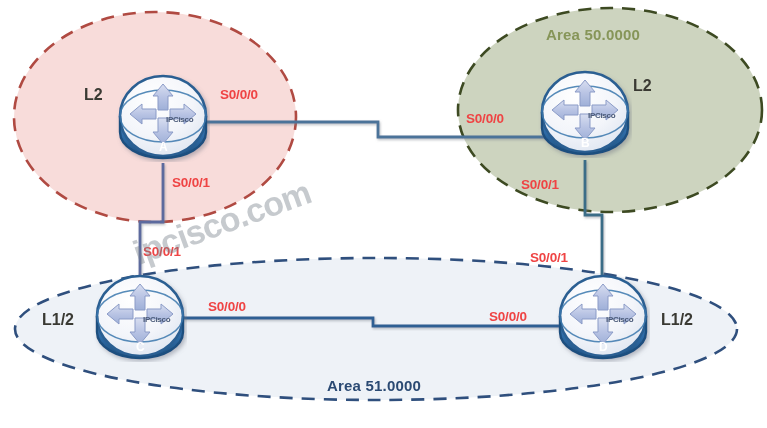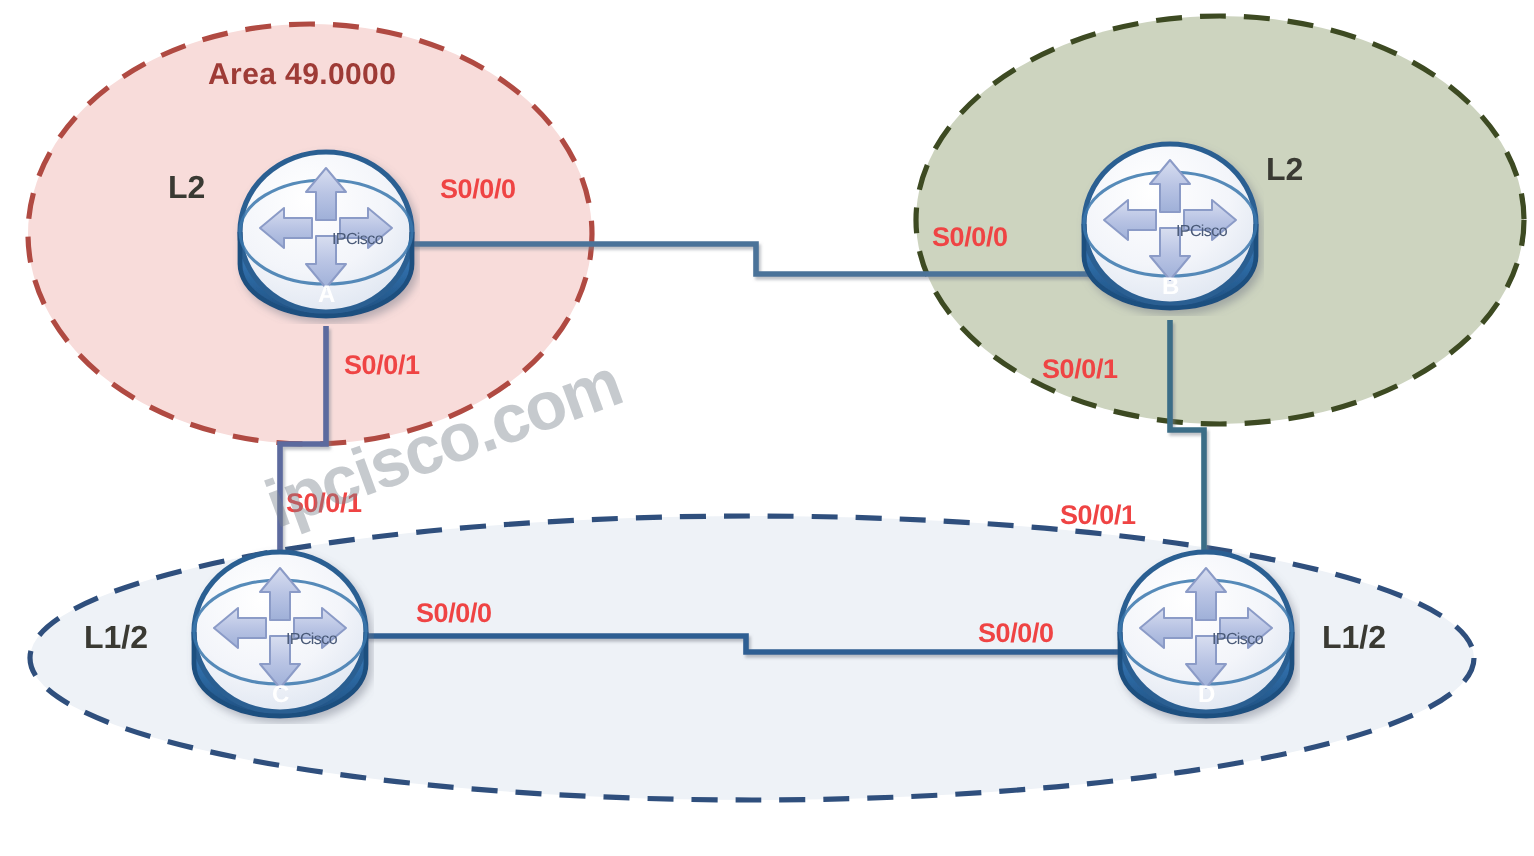"Area 49.0000" div.txt { html: <div>Area 49.0000</div> -> none }
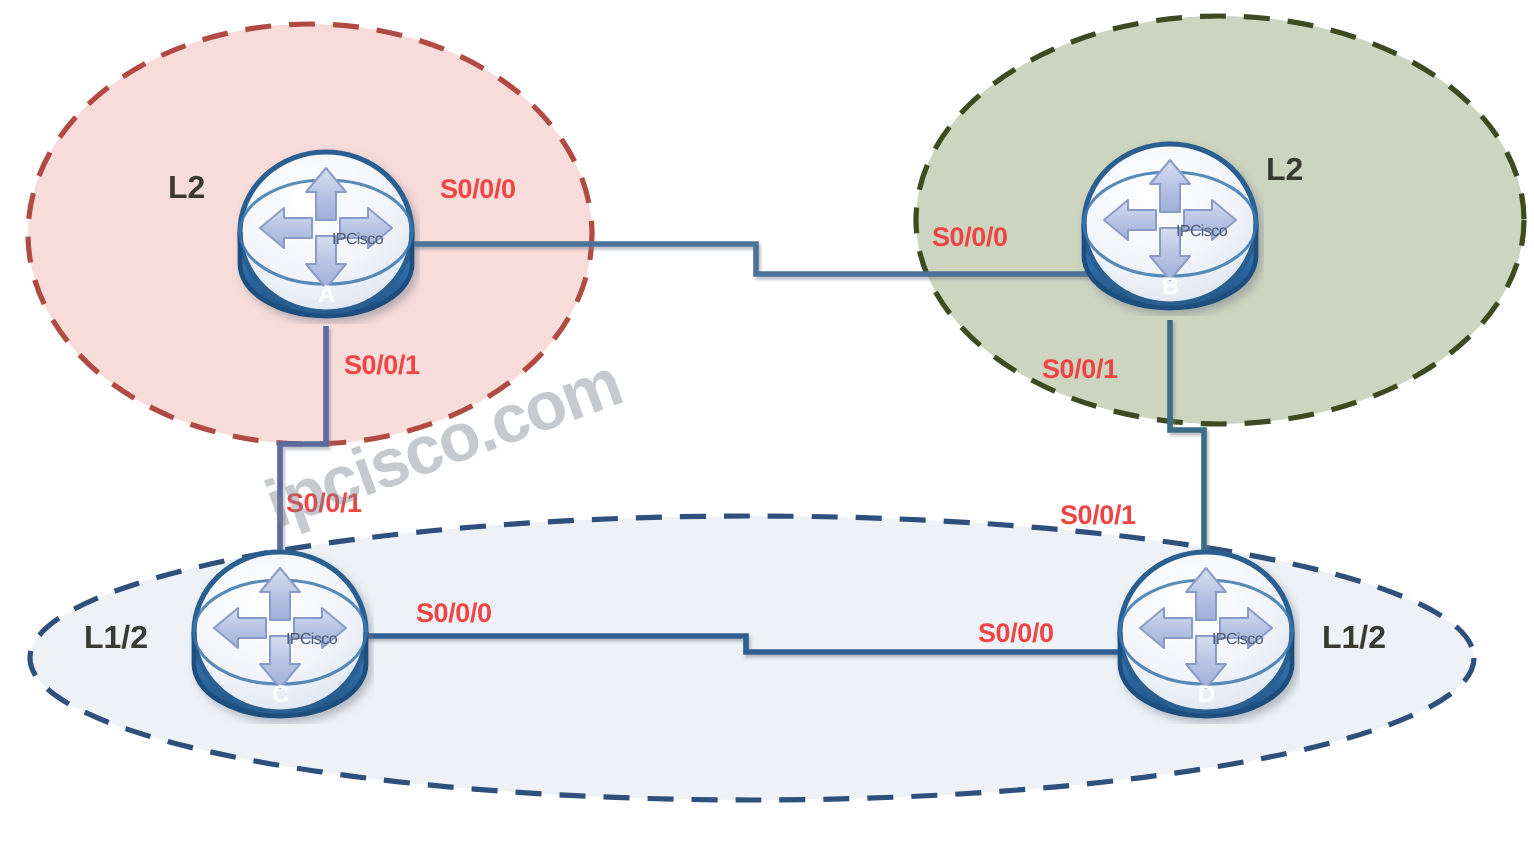"Area 50.0000" div.txt { html: none -> <div>Area 50.0000</div> }
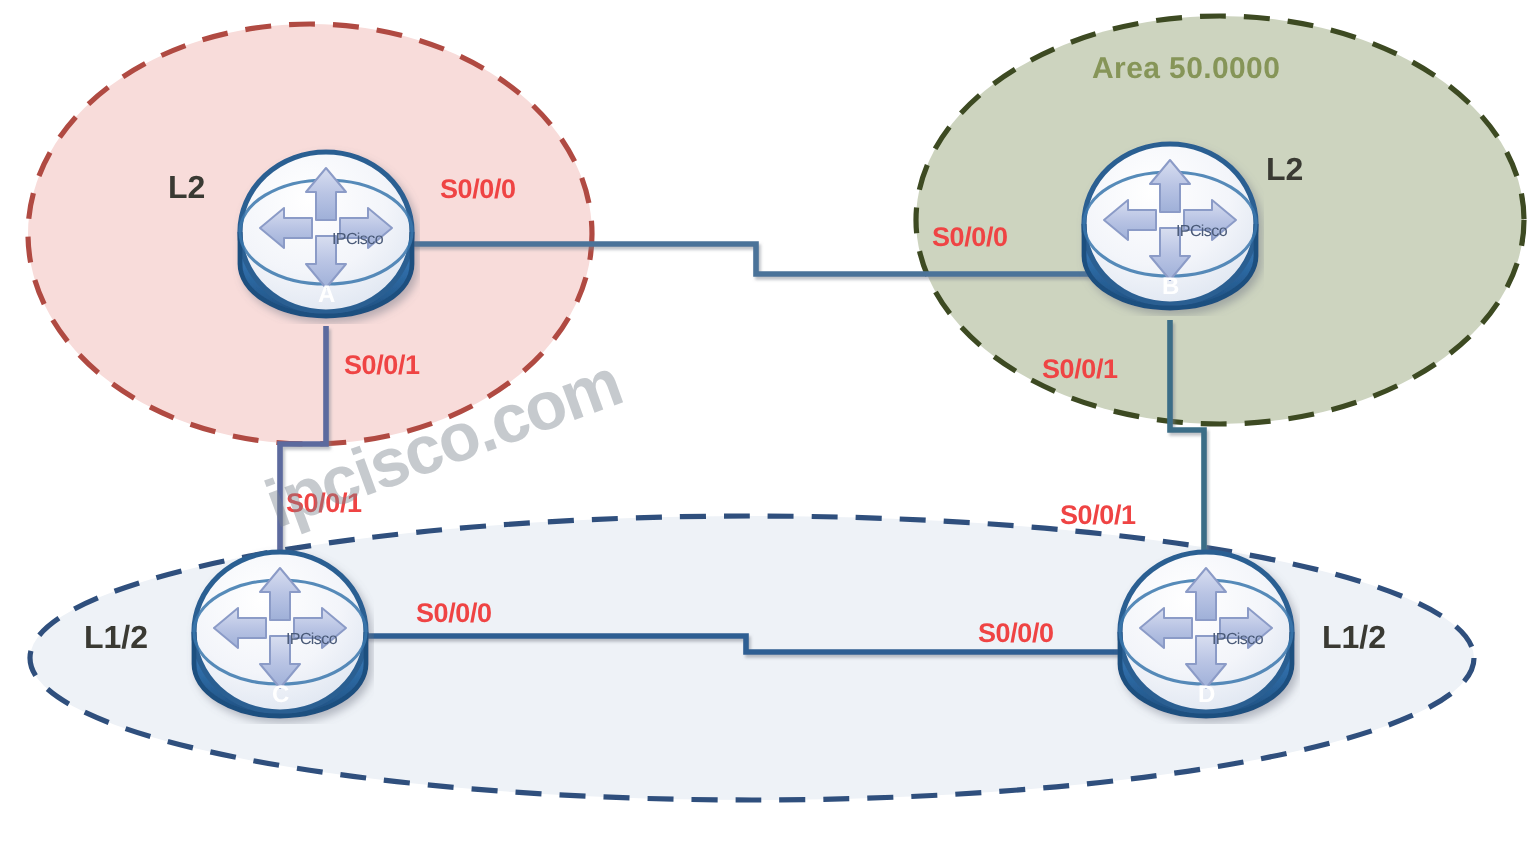"IPCisco" .ipcisco-mark { font-weight: normal -> bold }
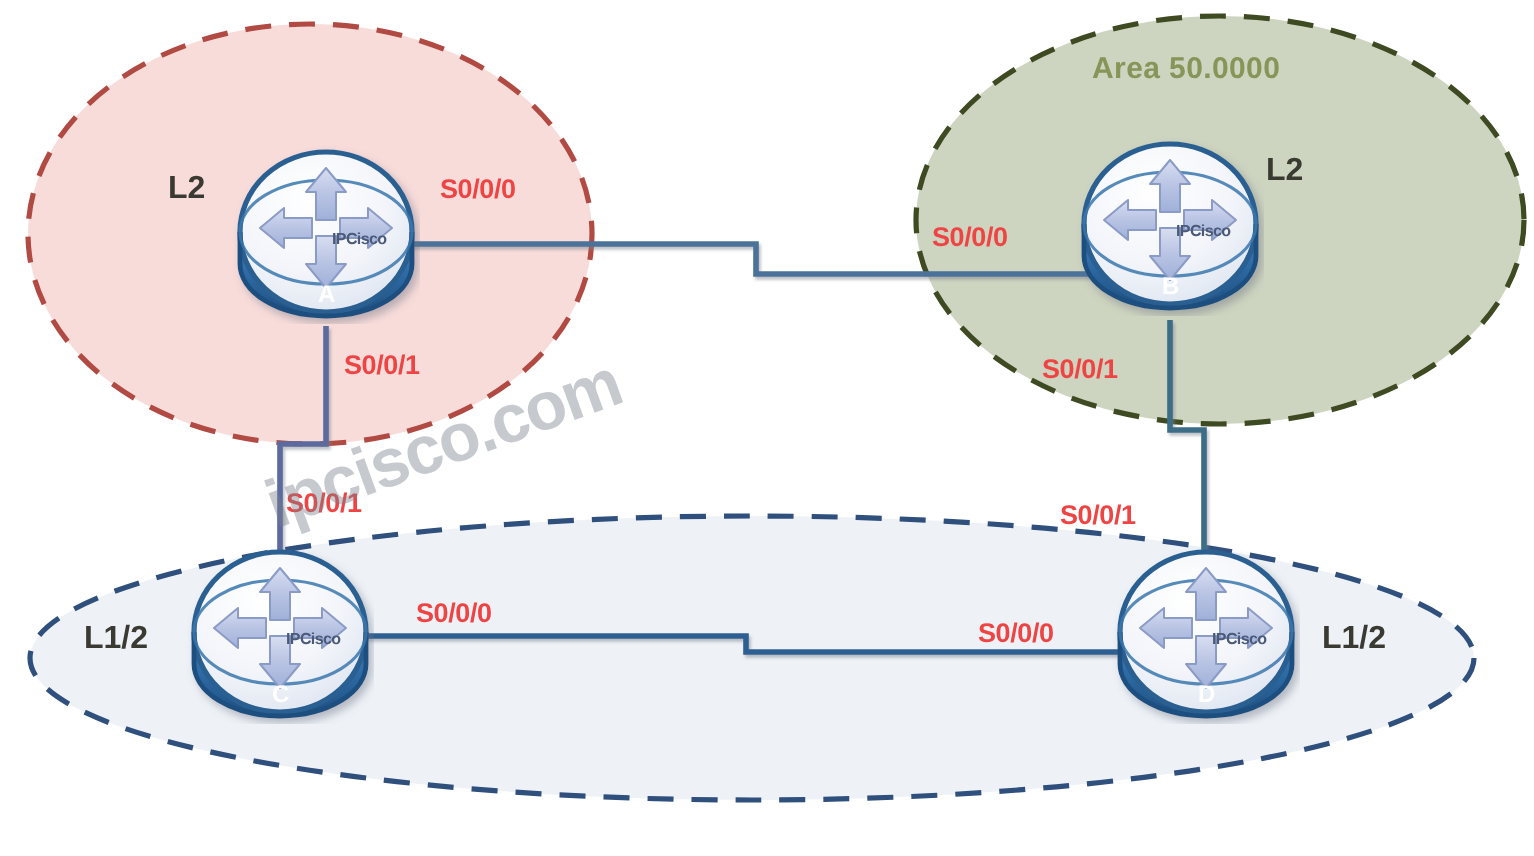"Area 51.0000" div.txt { html: none -> <div>Area 51.0000</div> }
